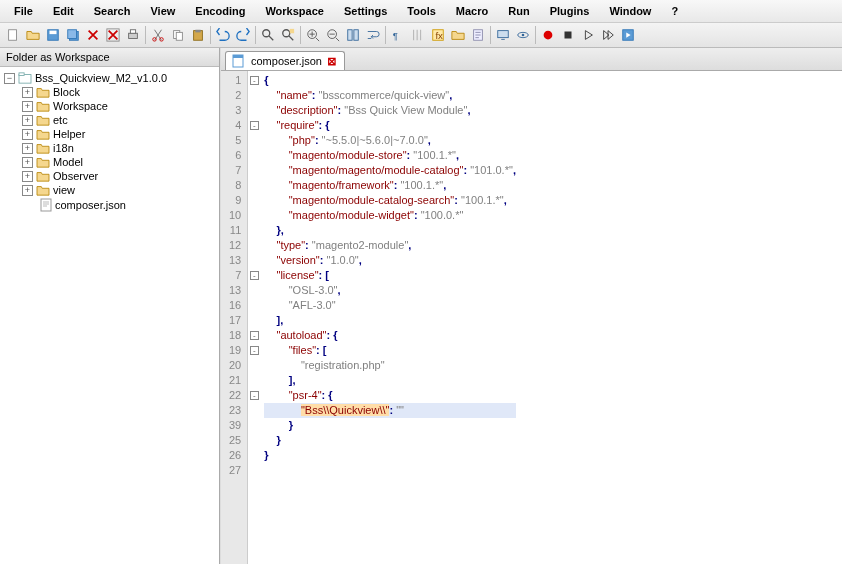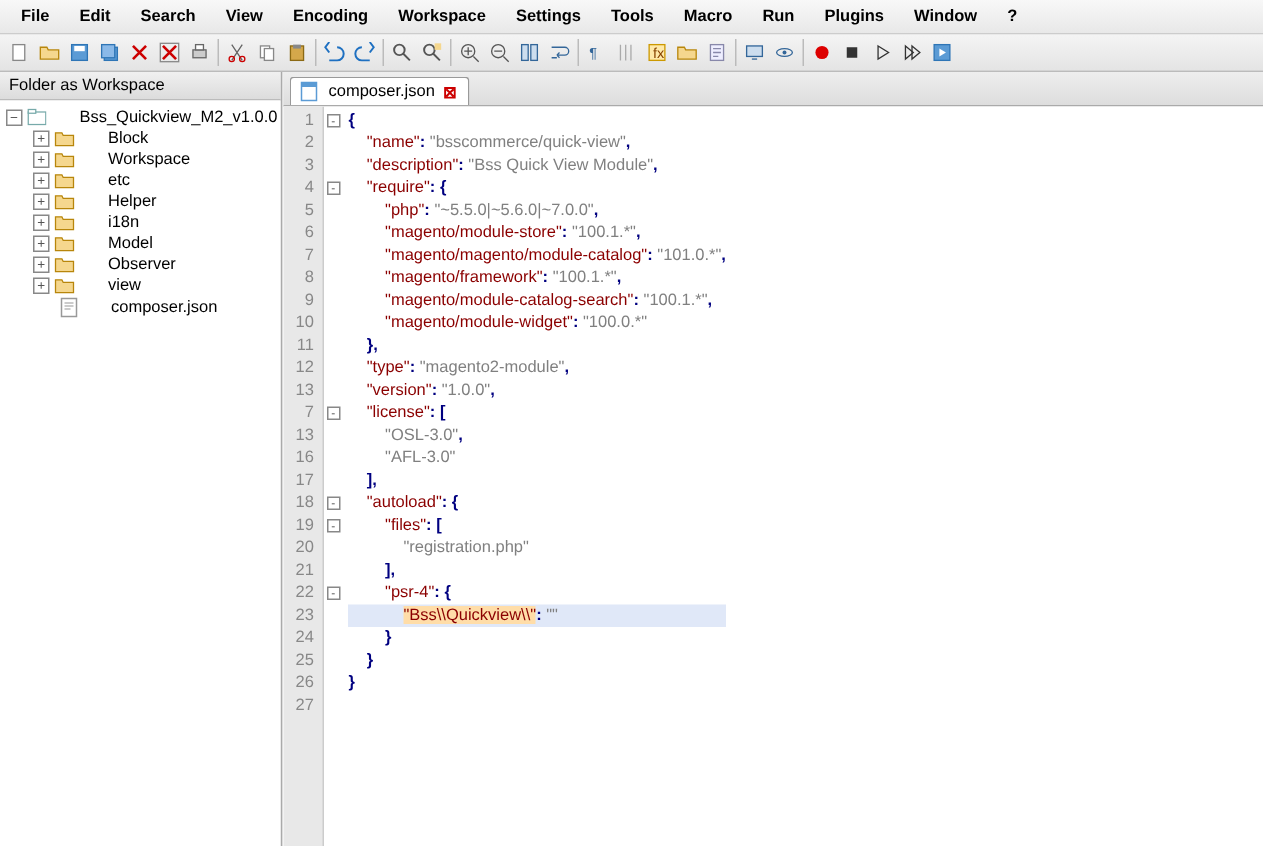"Folder as Workspace" .sidebar { width: 188px -> 220px }
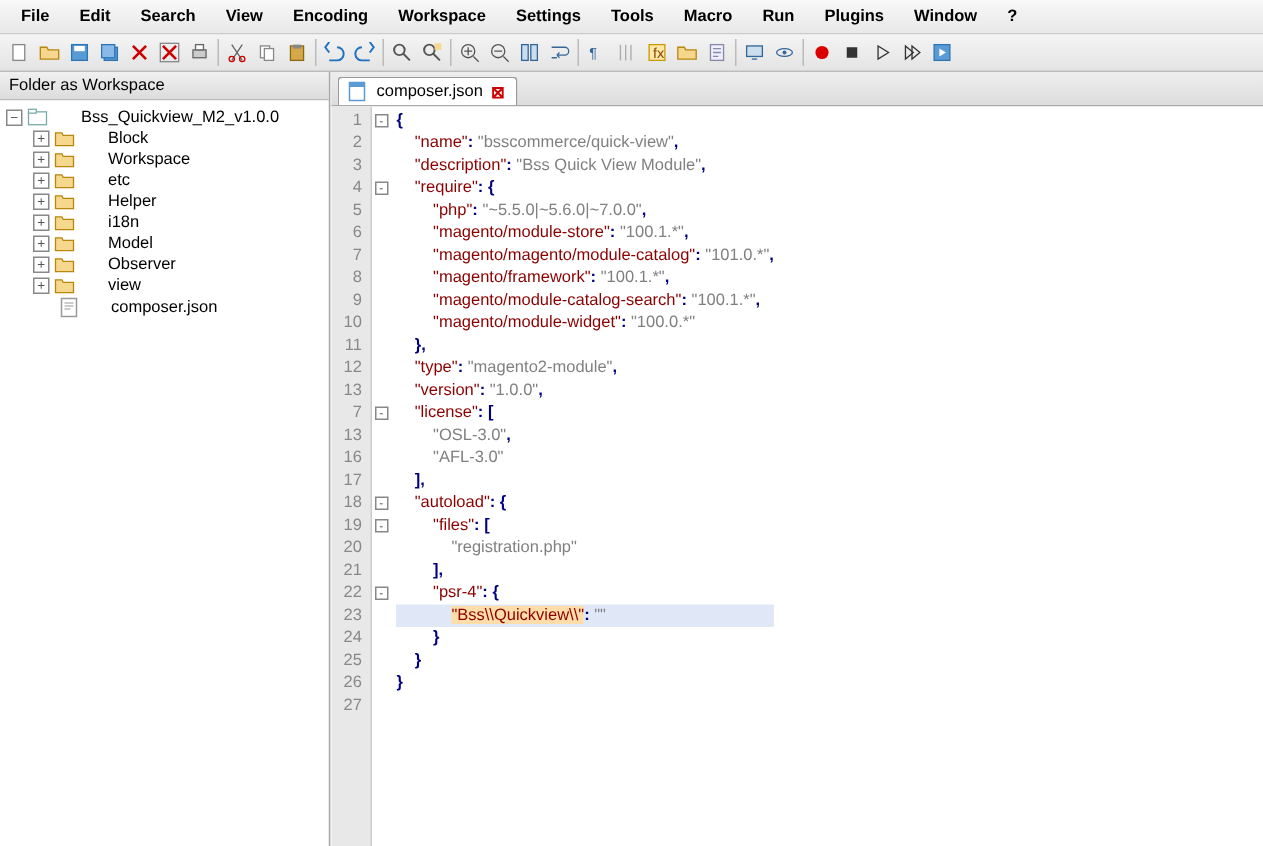"Bss_Quickview_M2_v1.0.0" .tree-label { margin-left: 19px -> none }
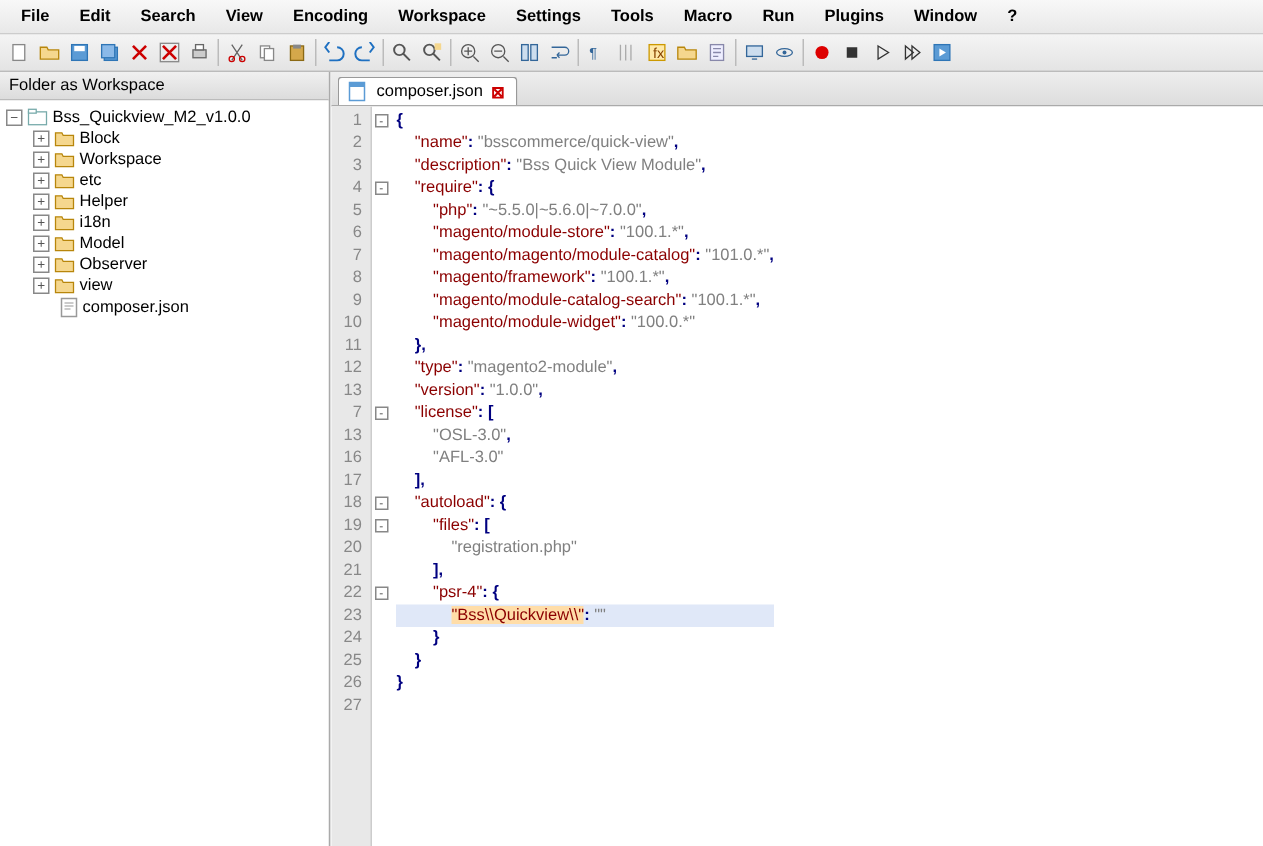"24" div { text: 24 -> 39 }
